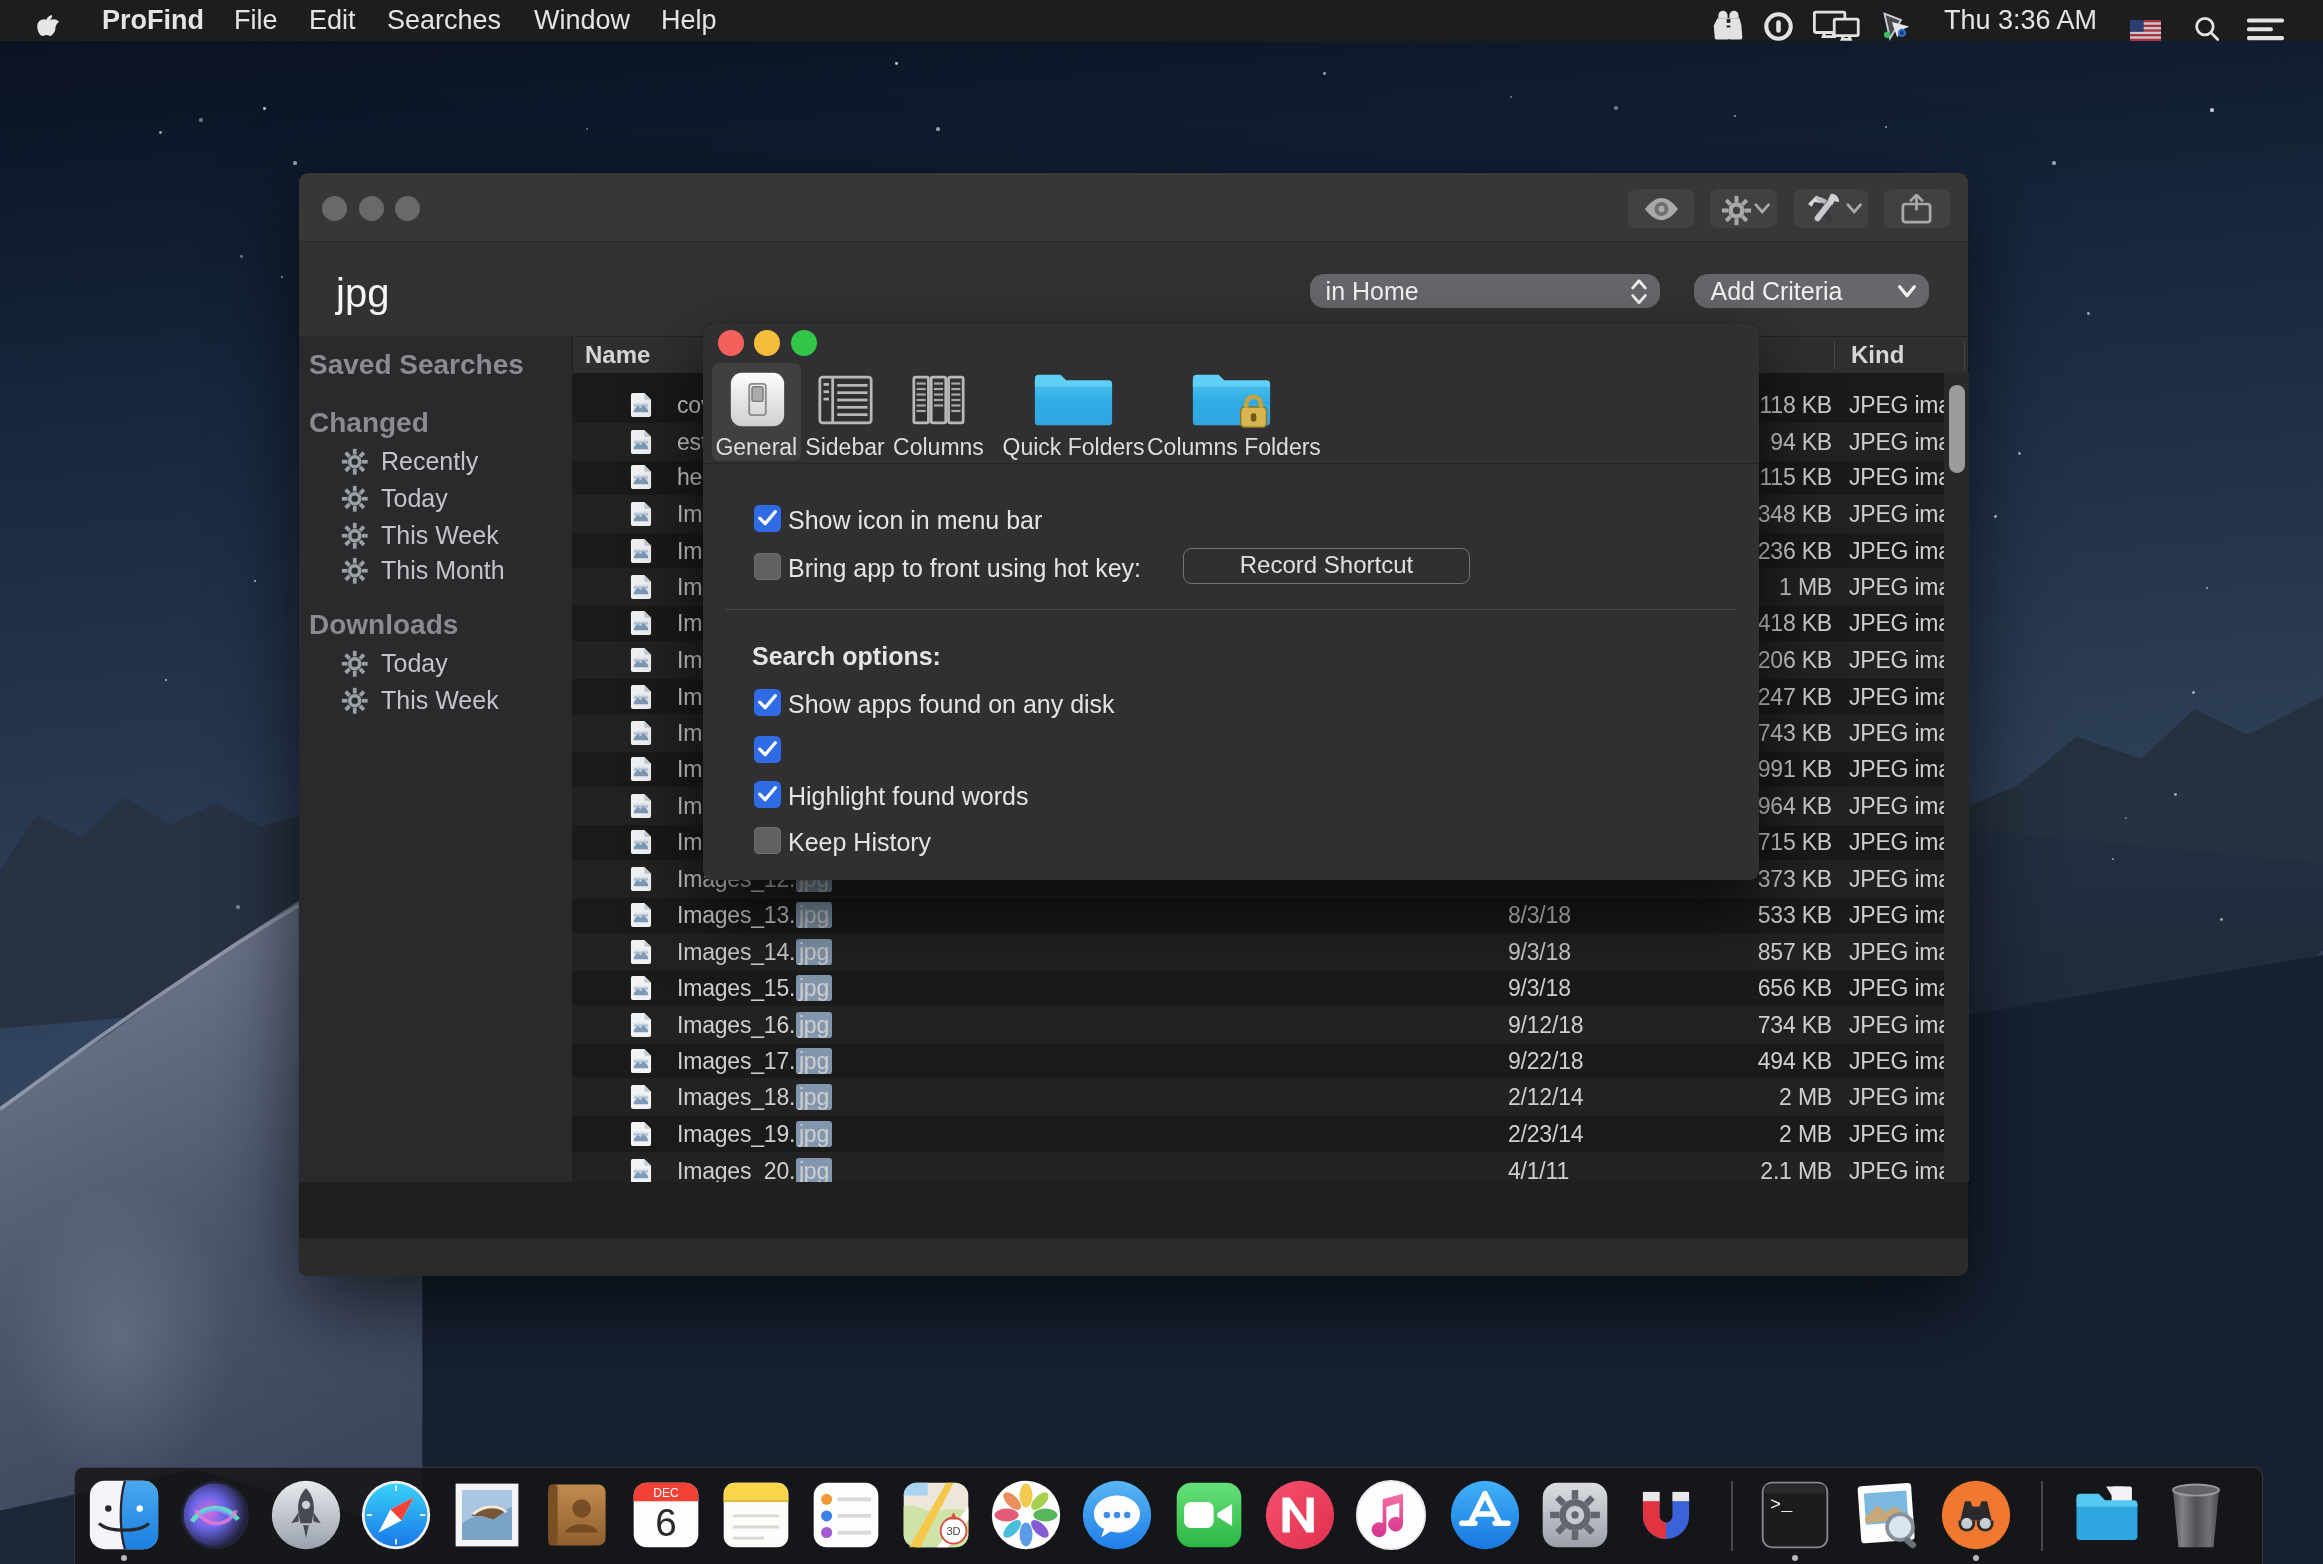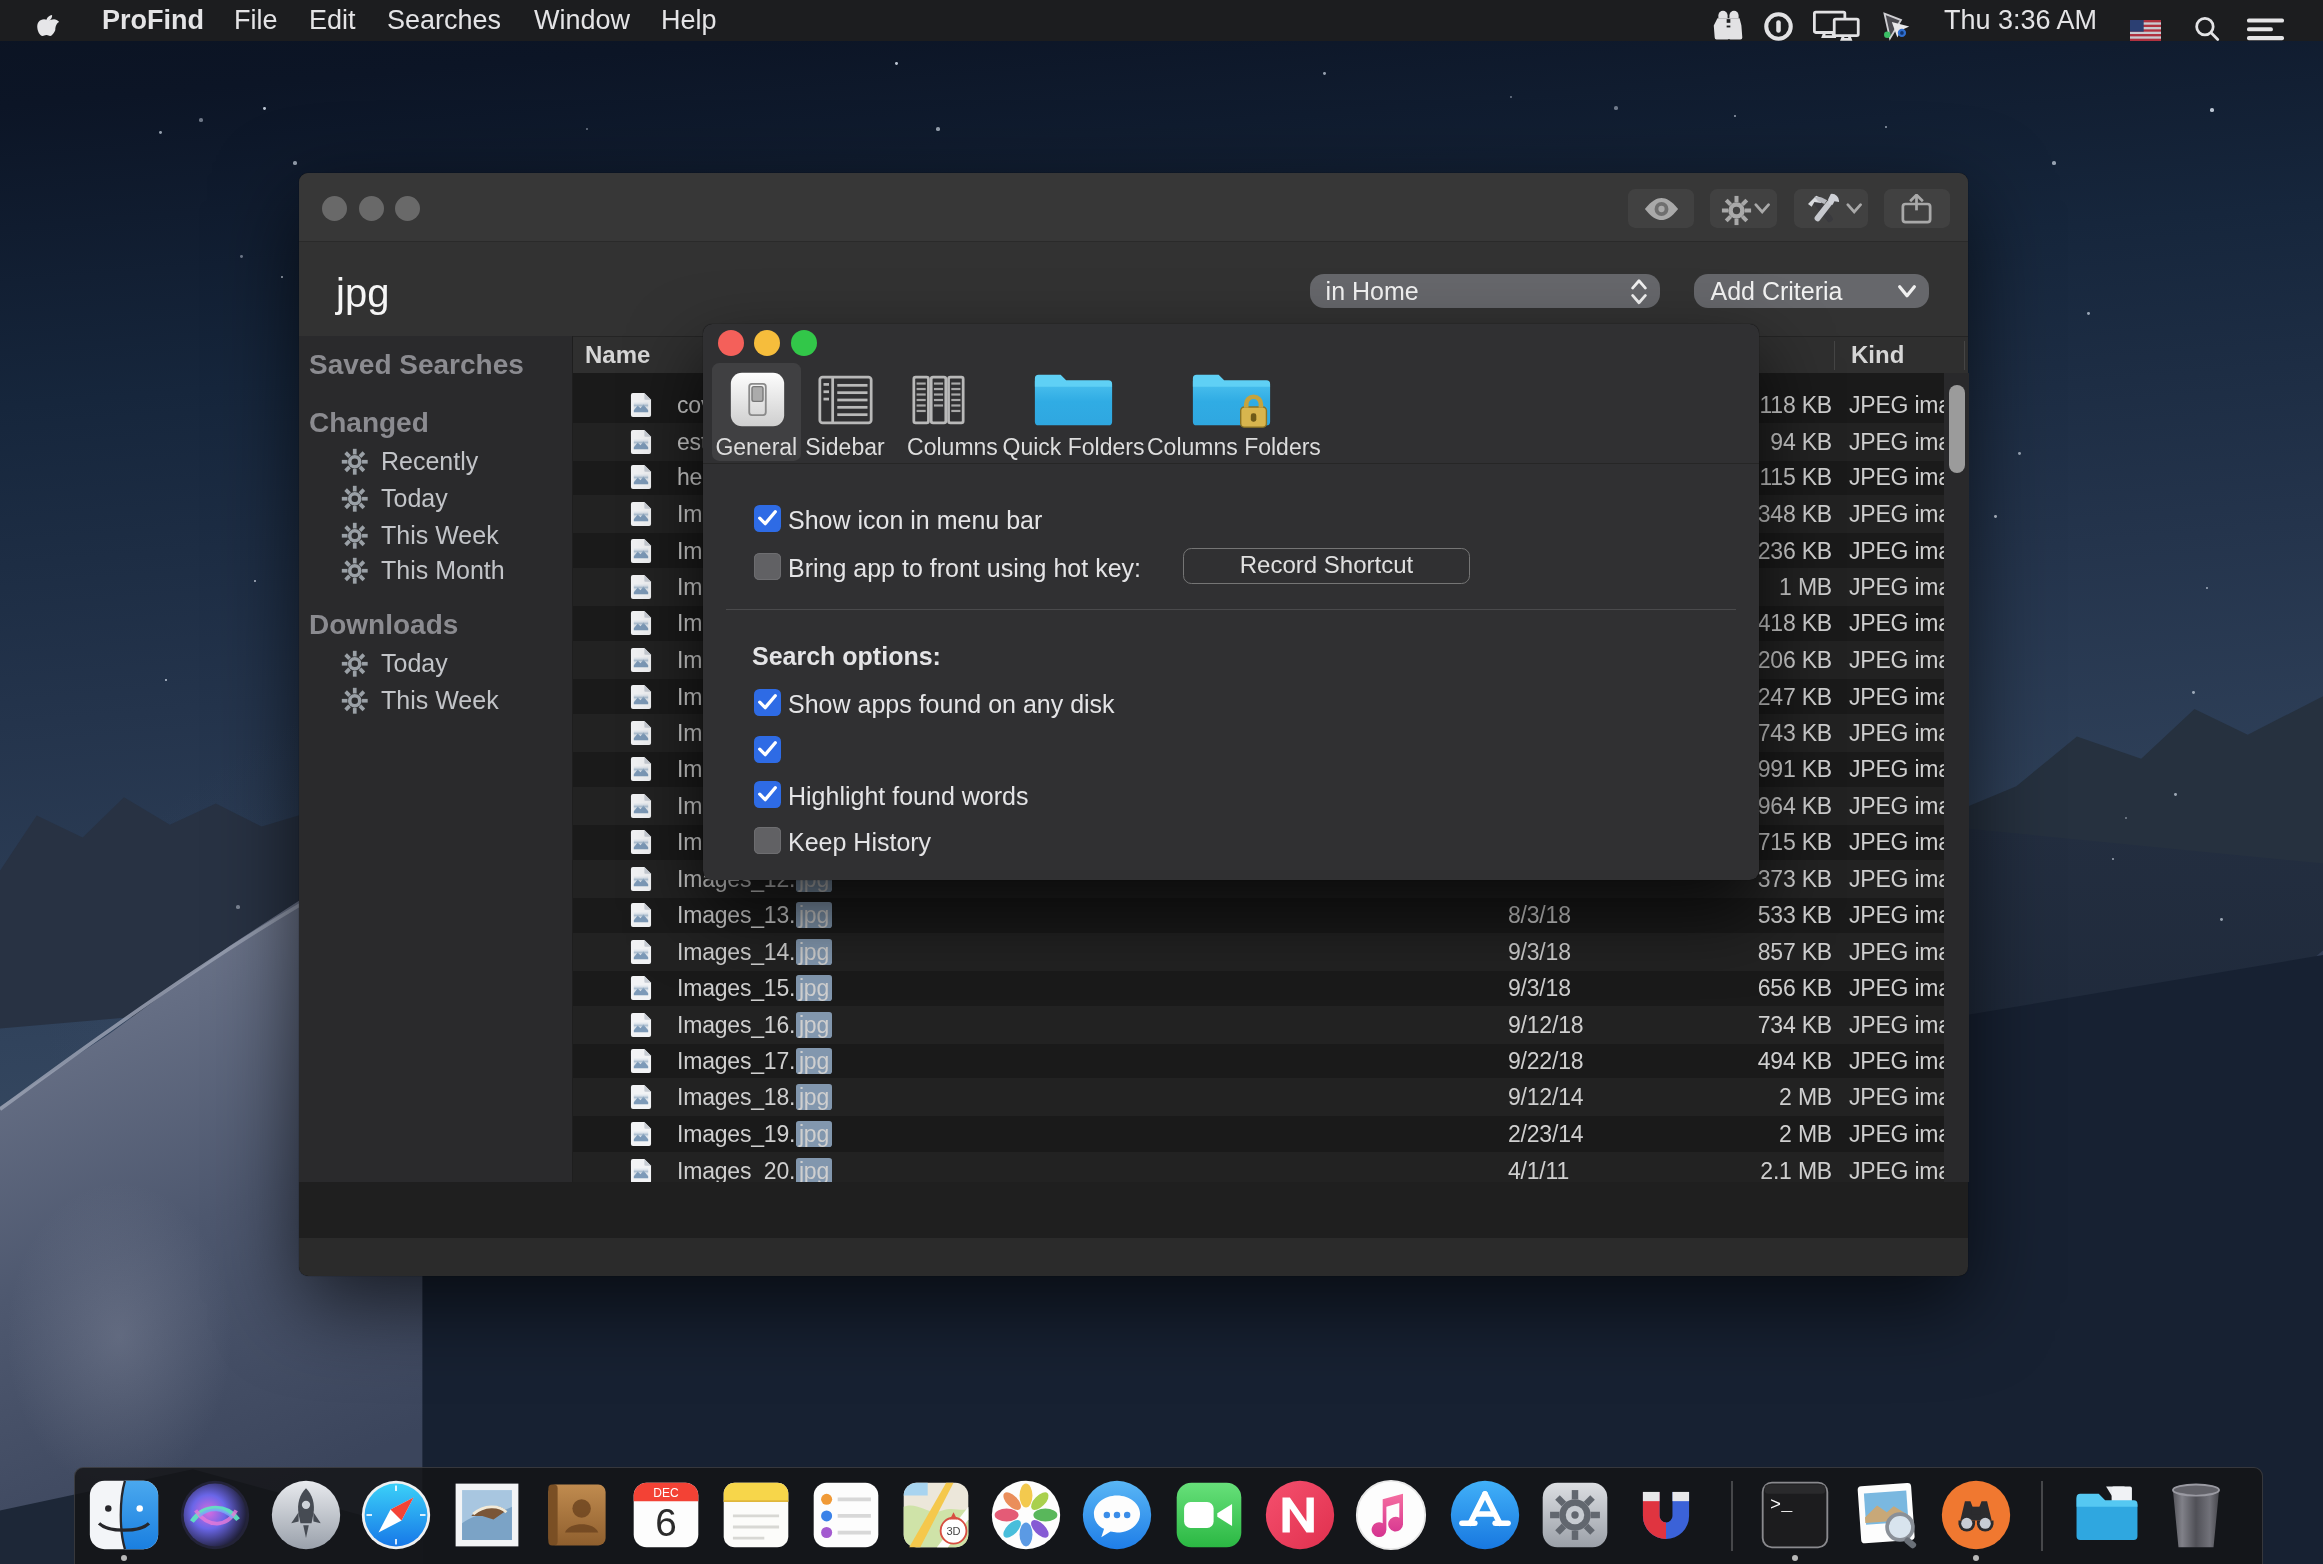"Columns" div.tblab { left: 201px -> 187px }
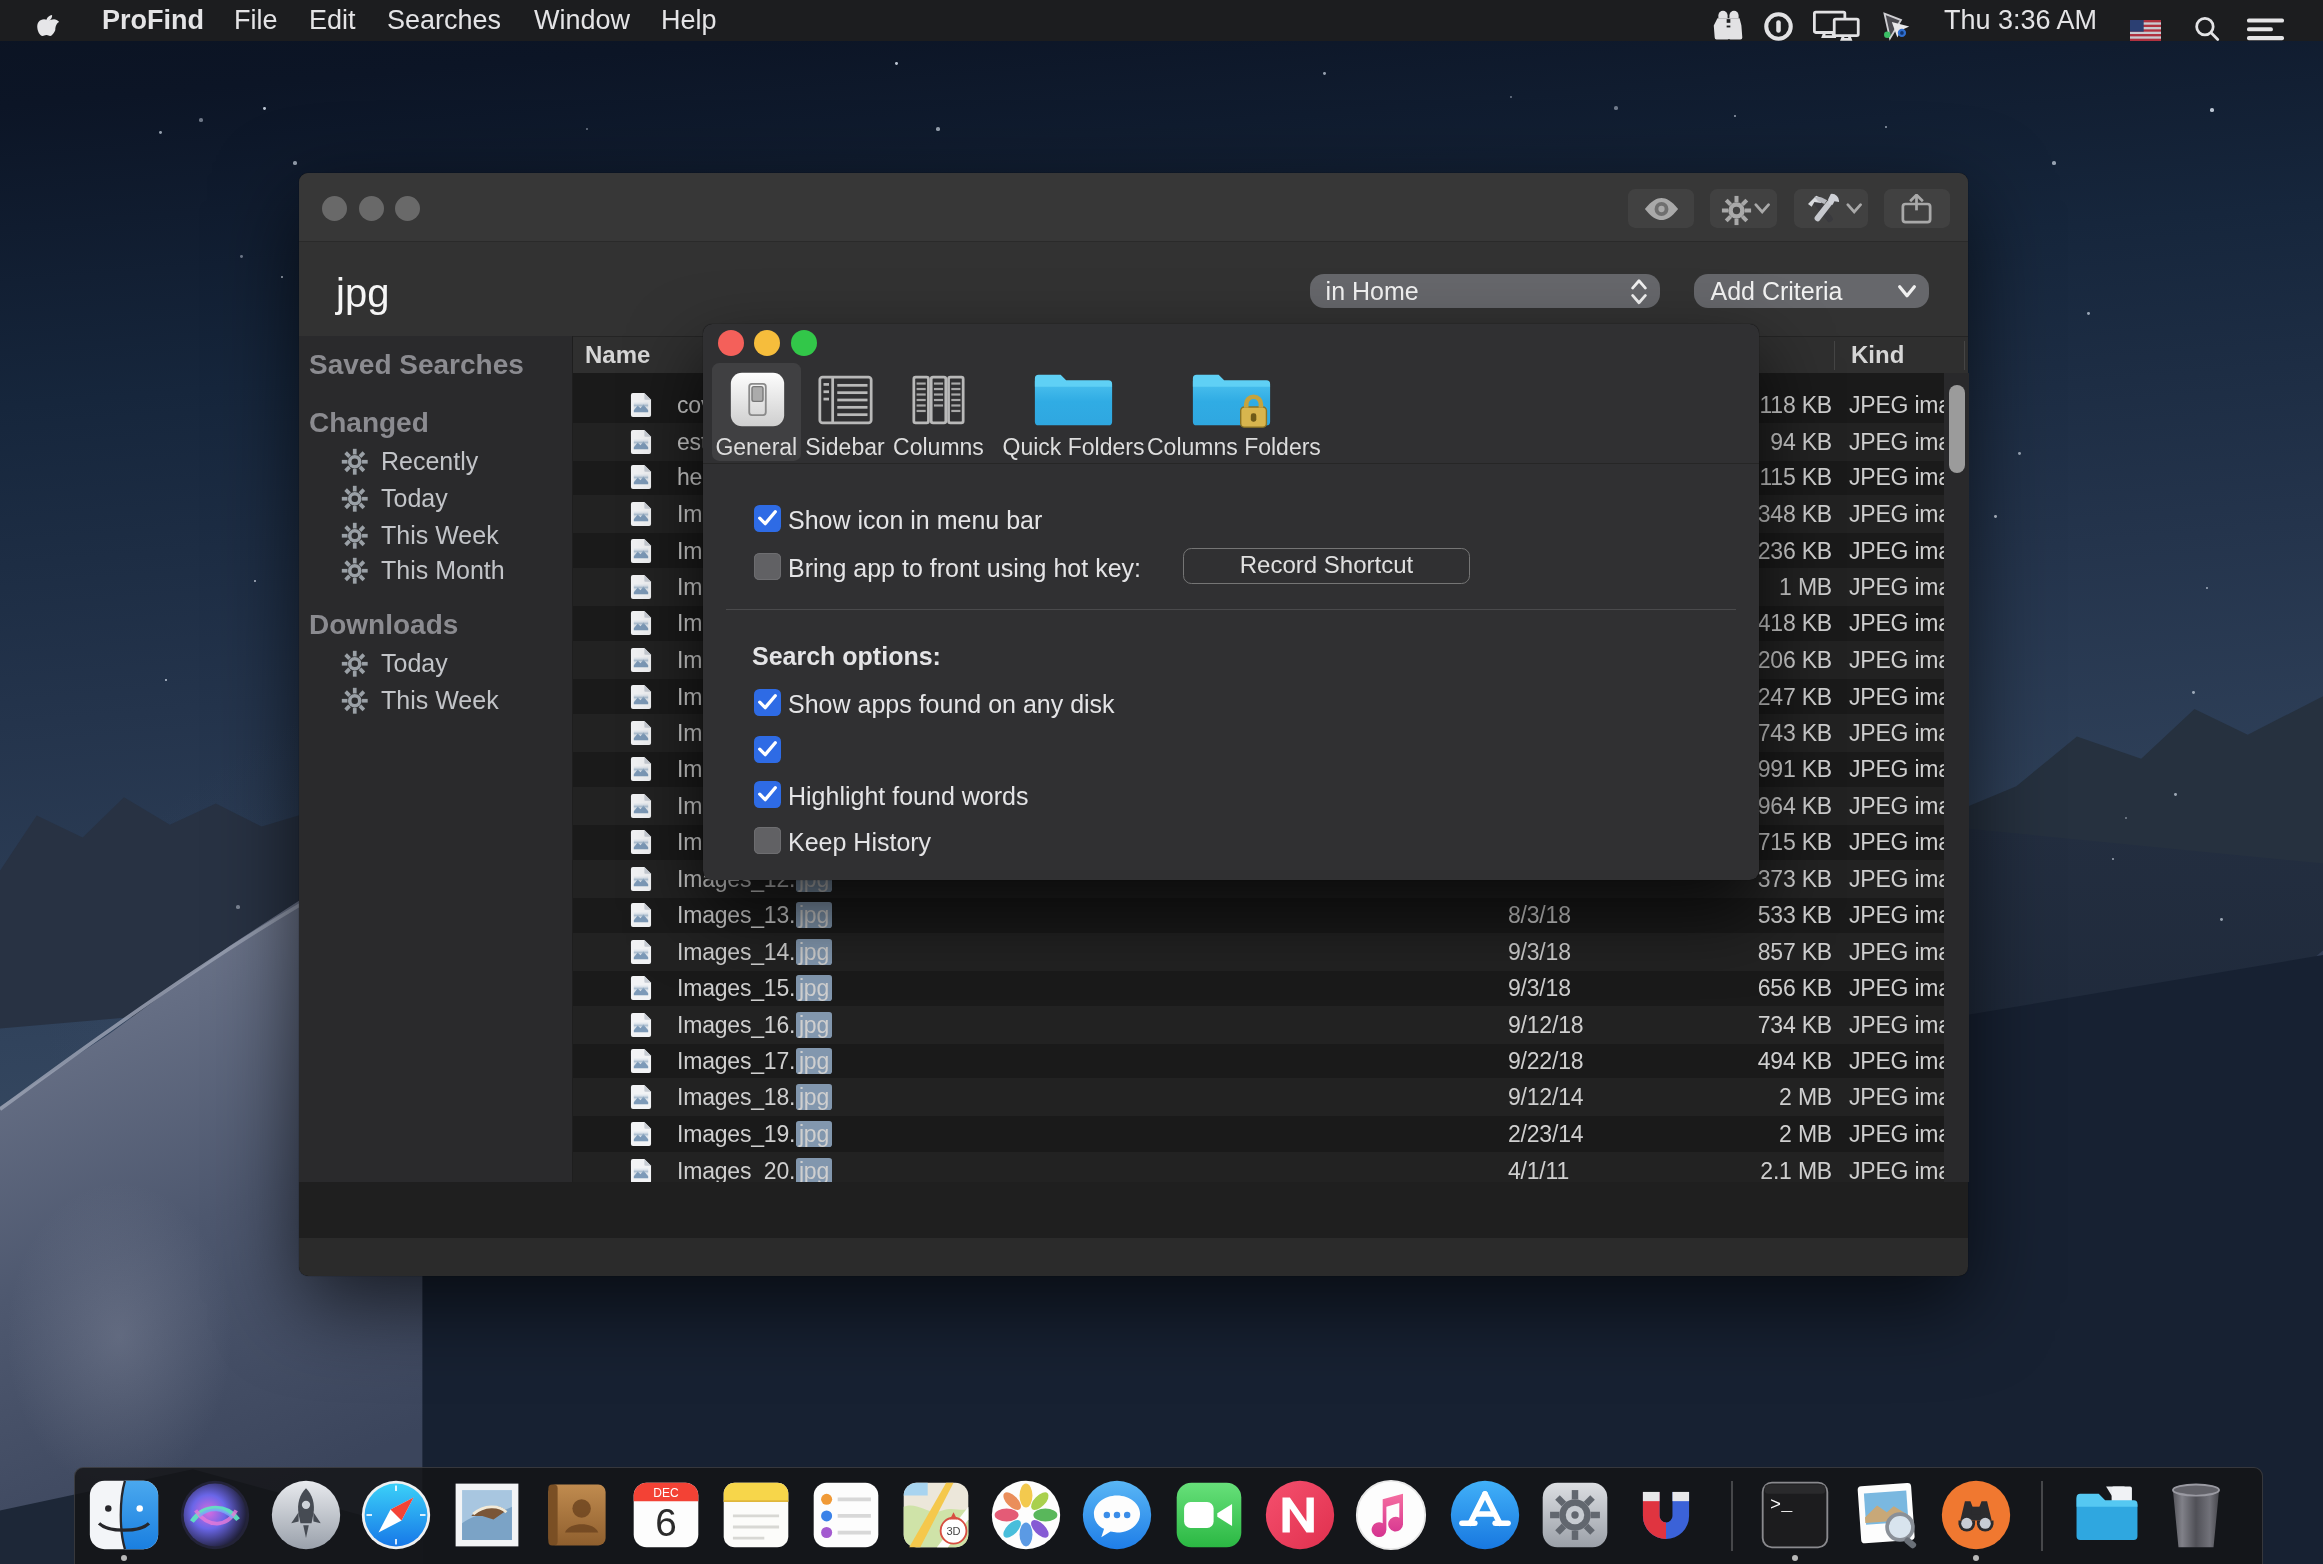"9/12/14" div.rdate { text: 9/12/14 -> 2/12/14 }
